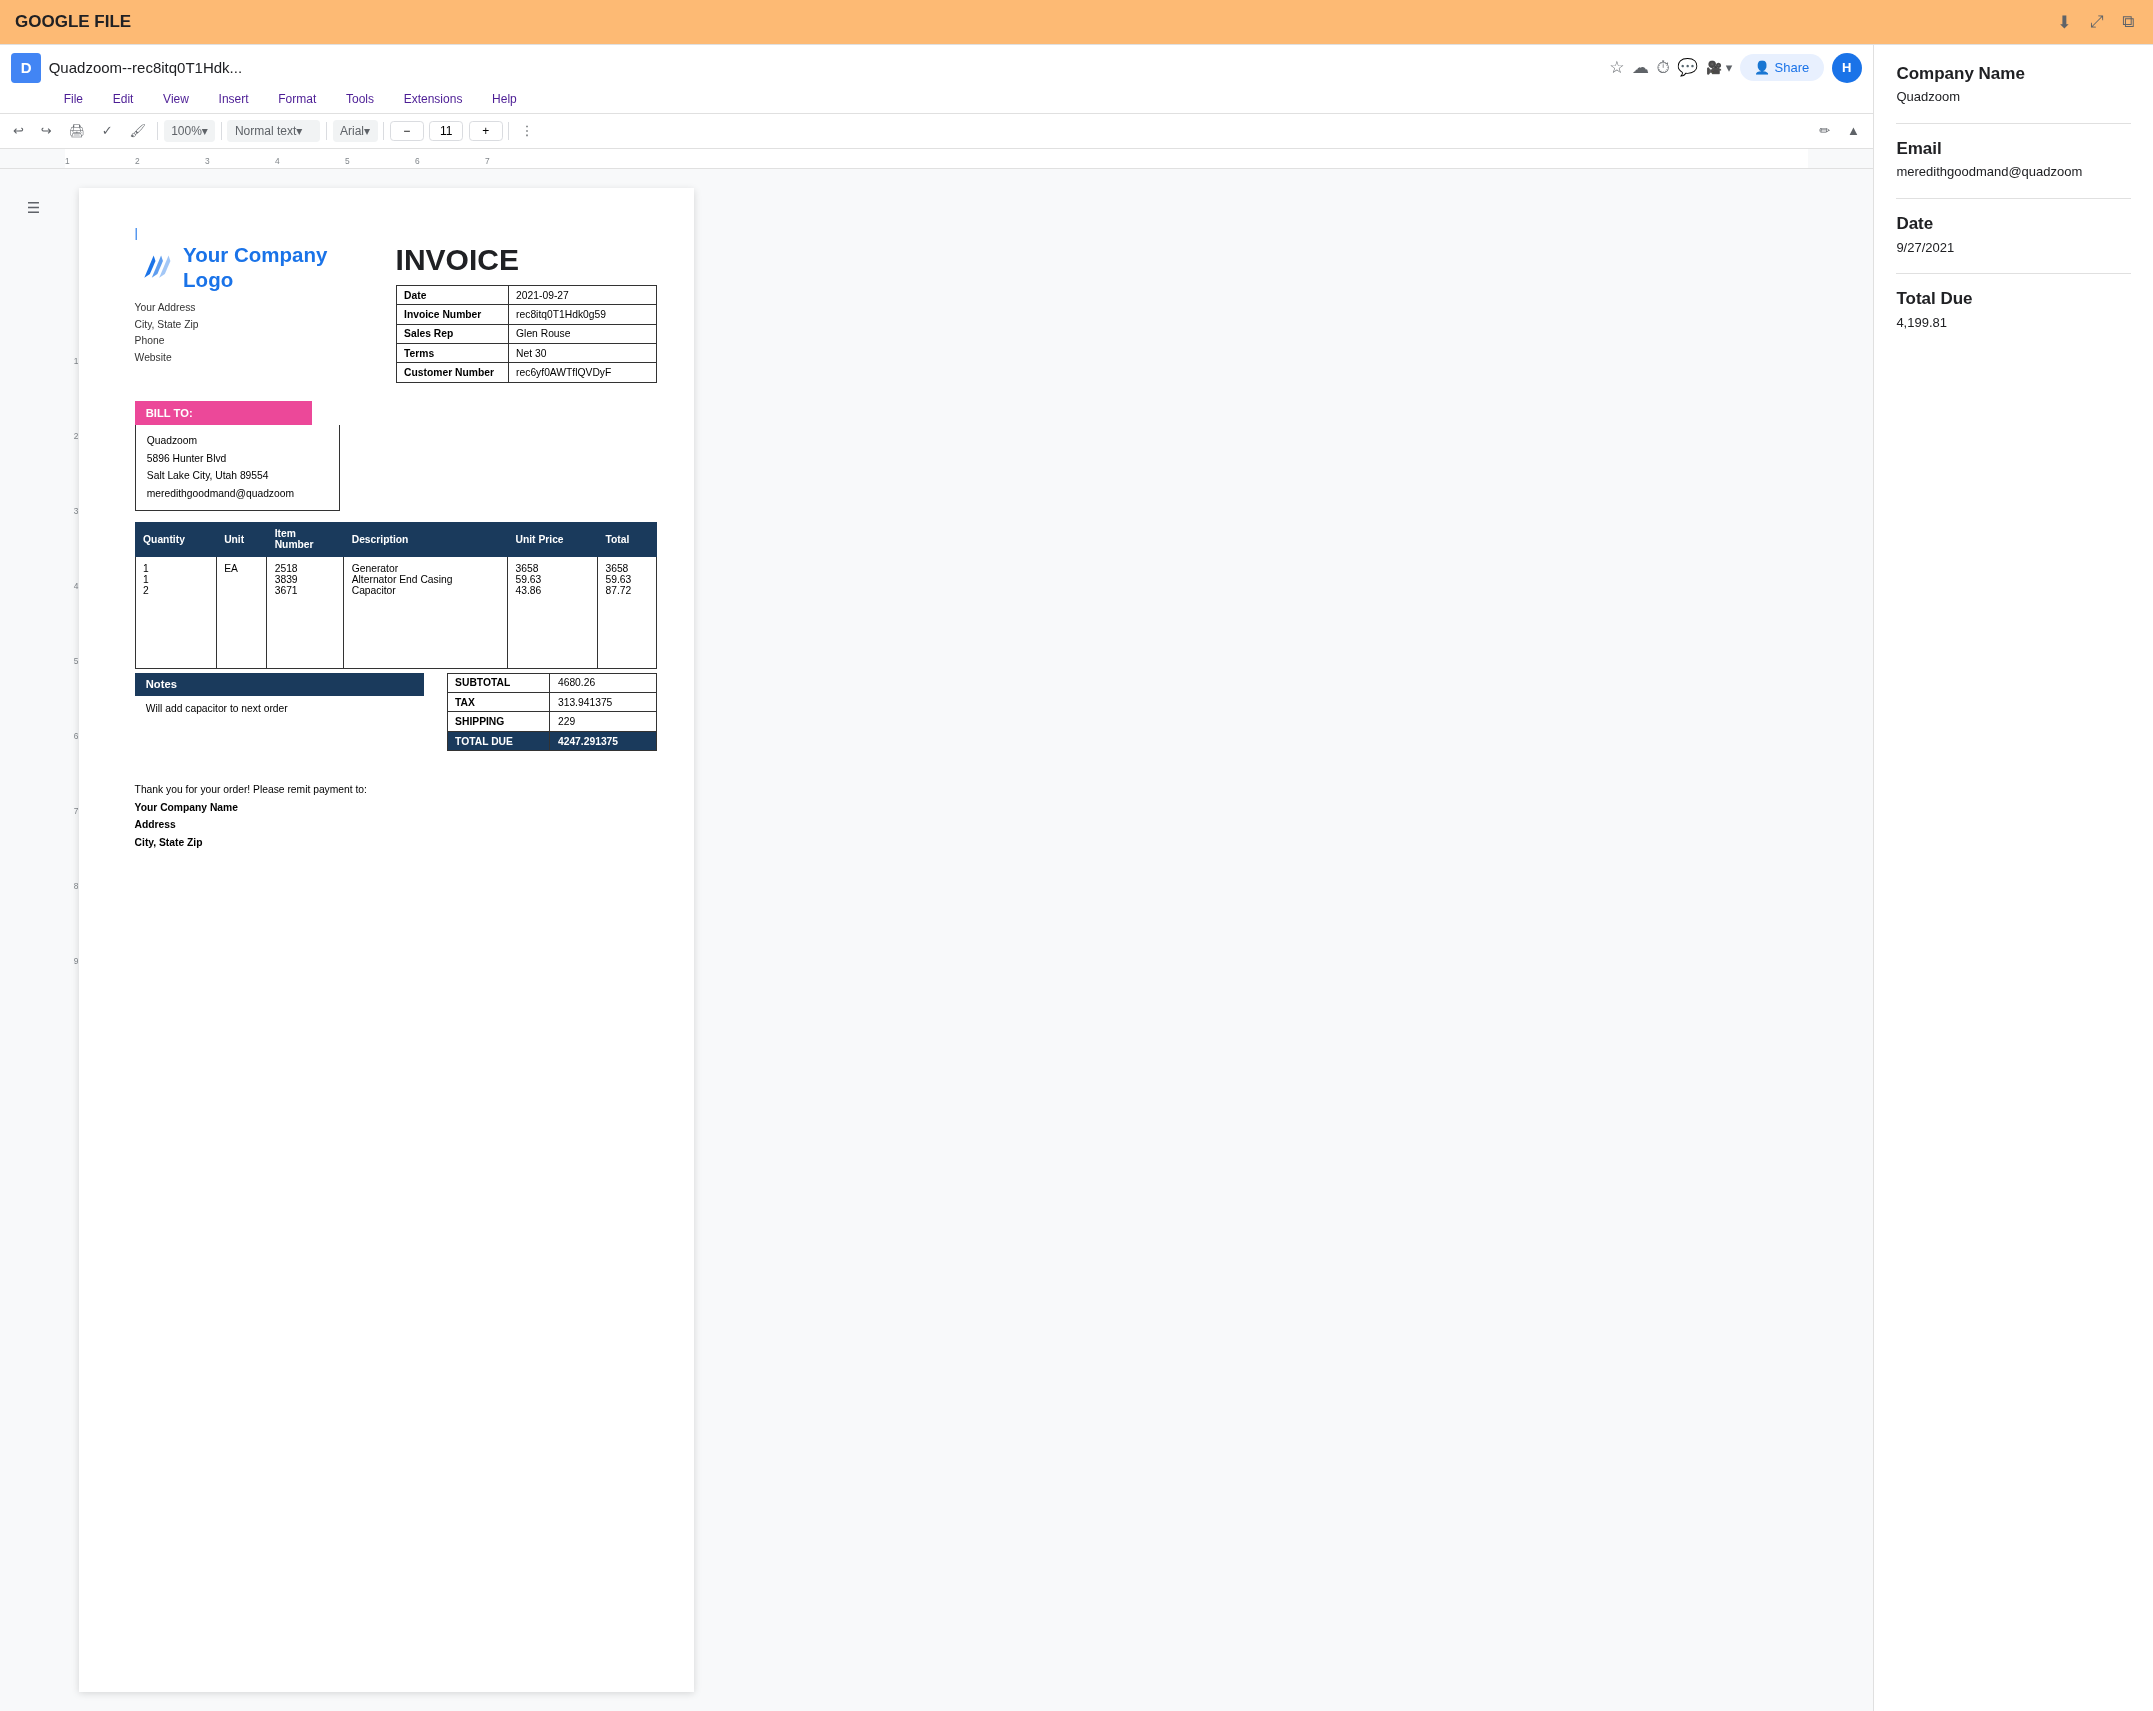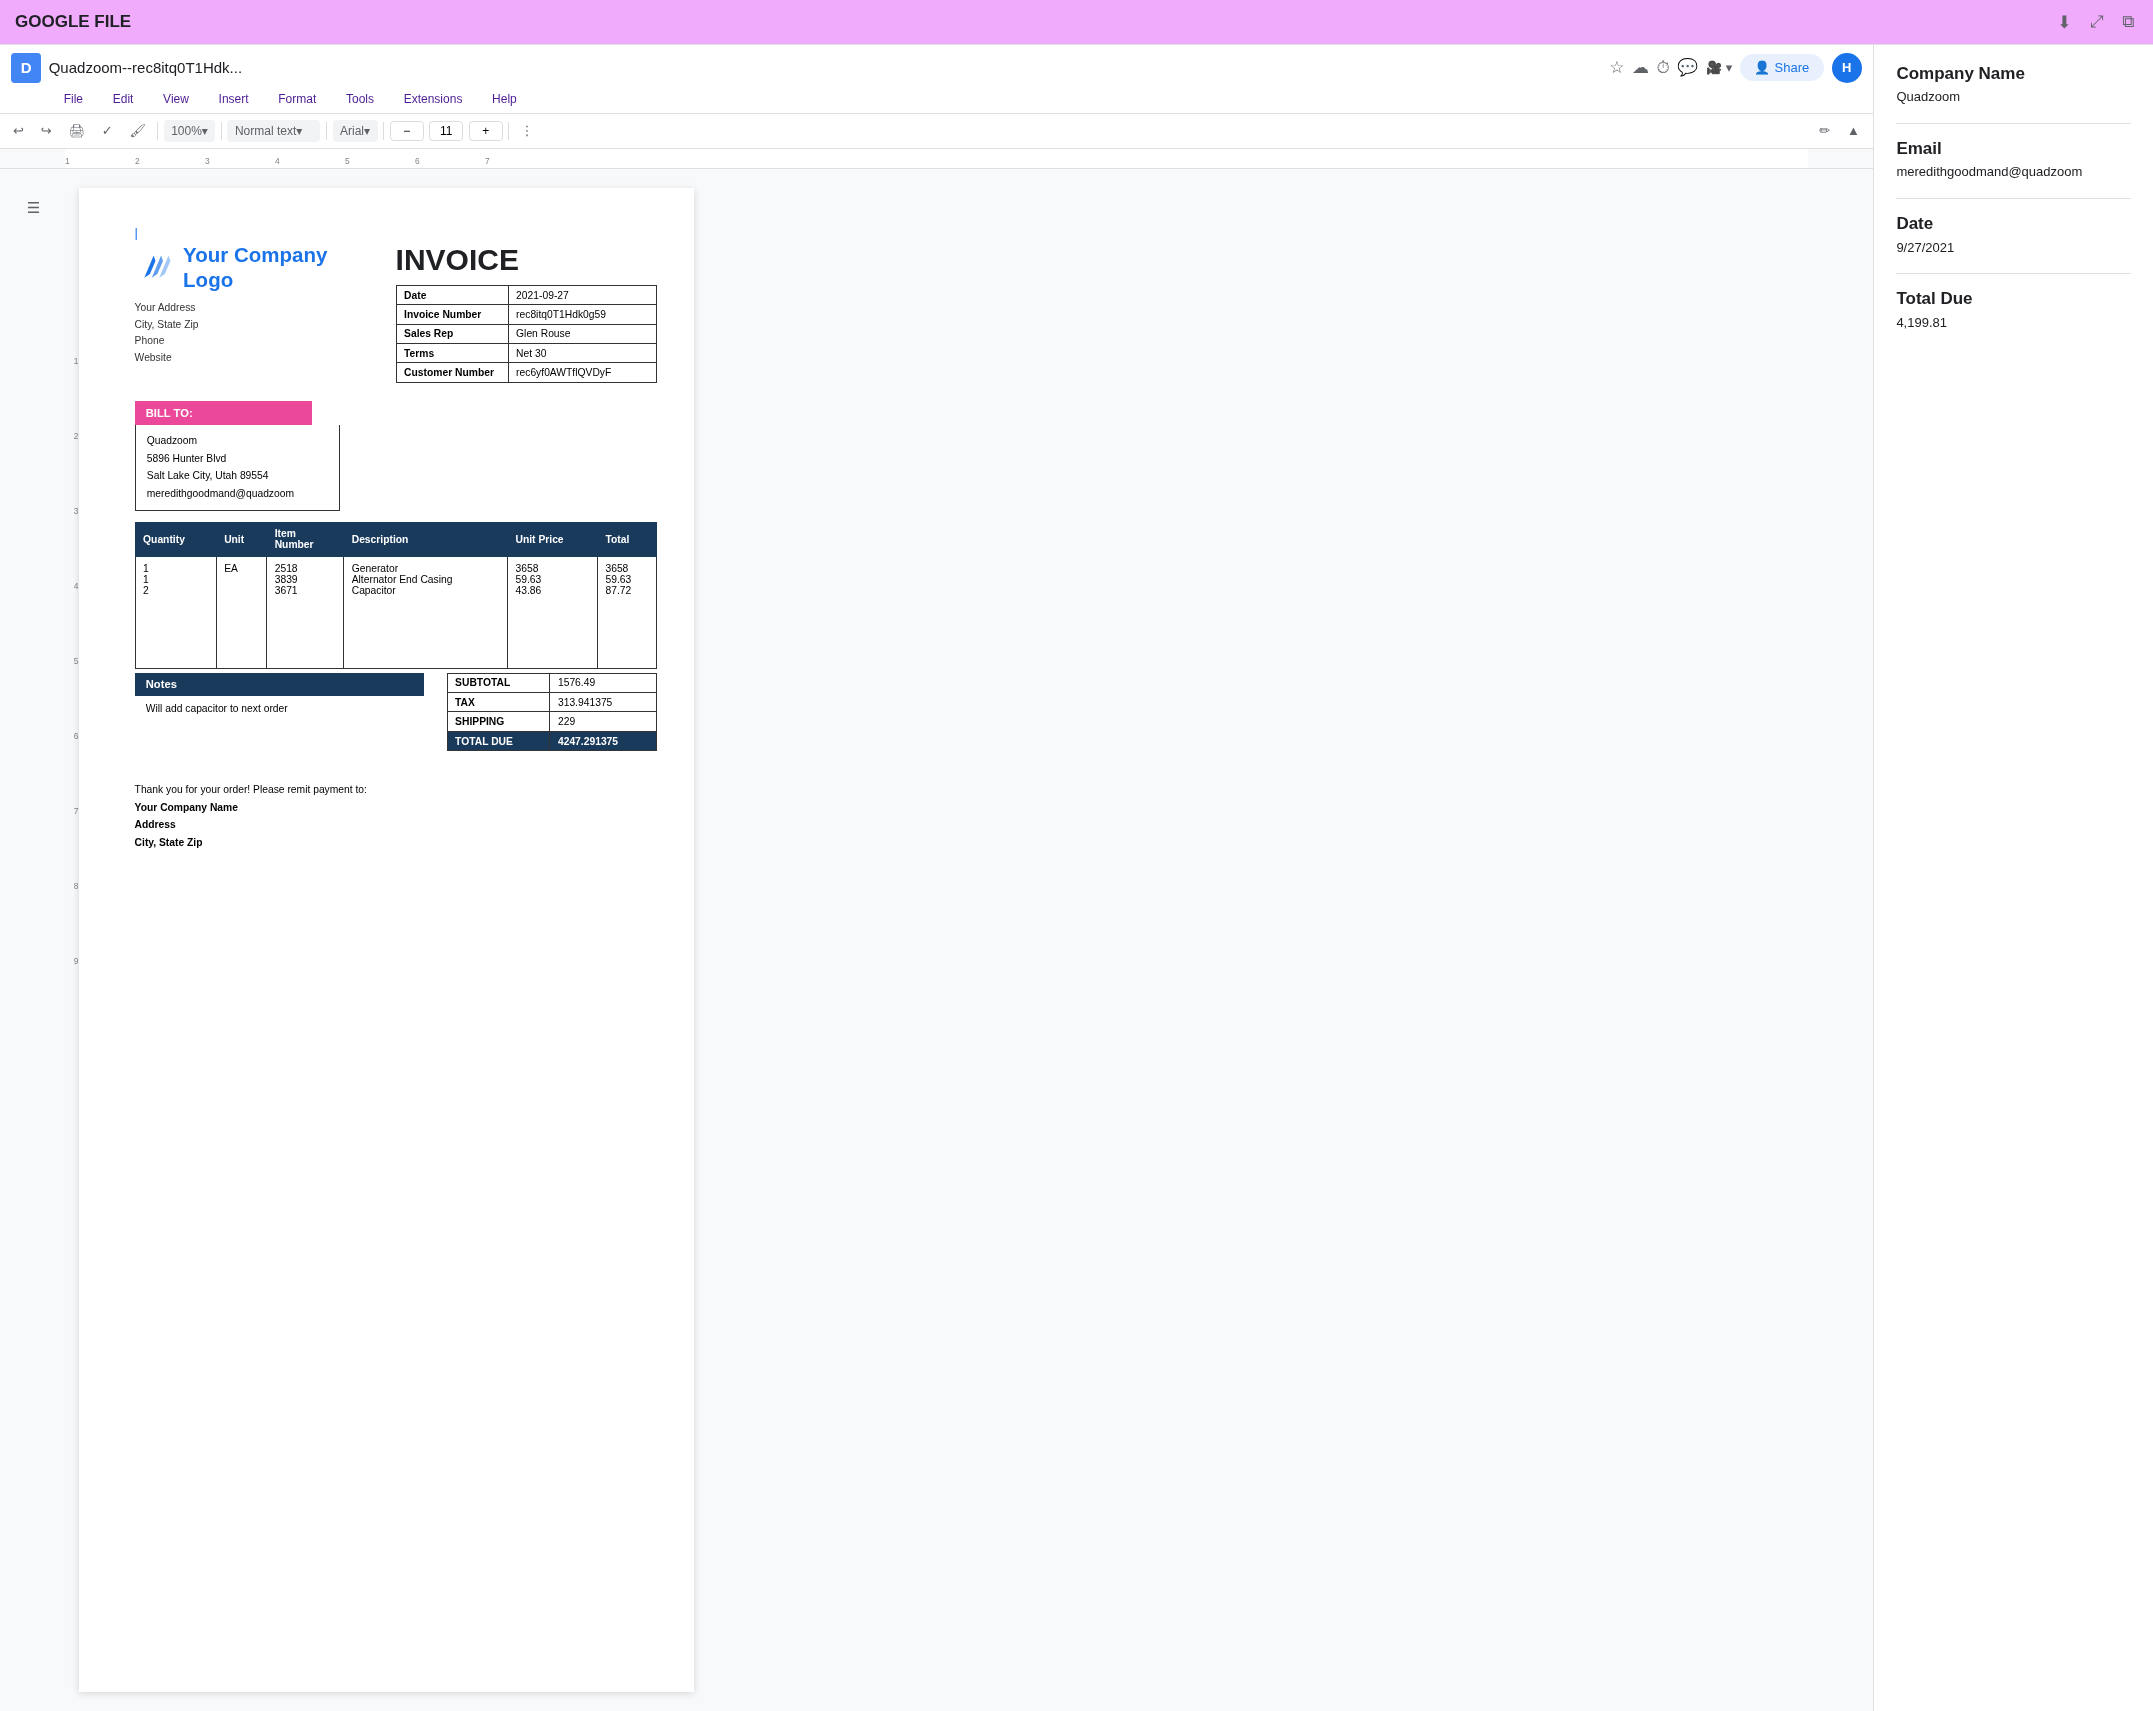"GOOGLE FILE" .top-bar { background: #f0abfc -> #fdba74 }
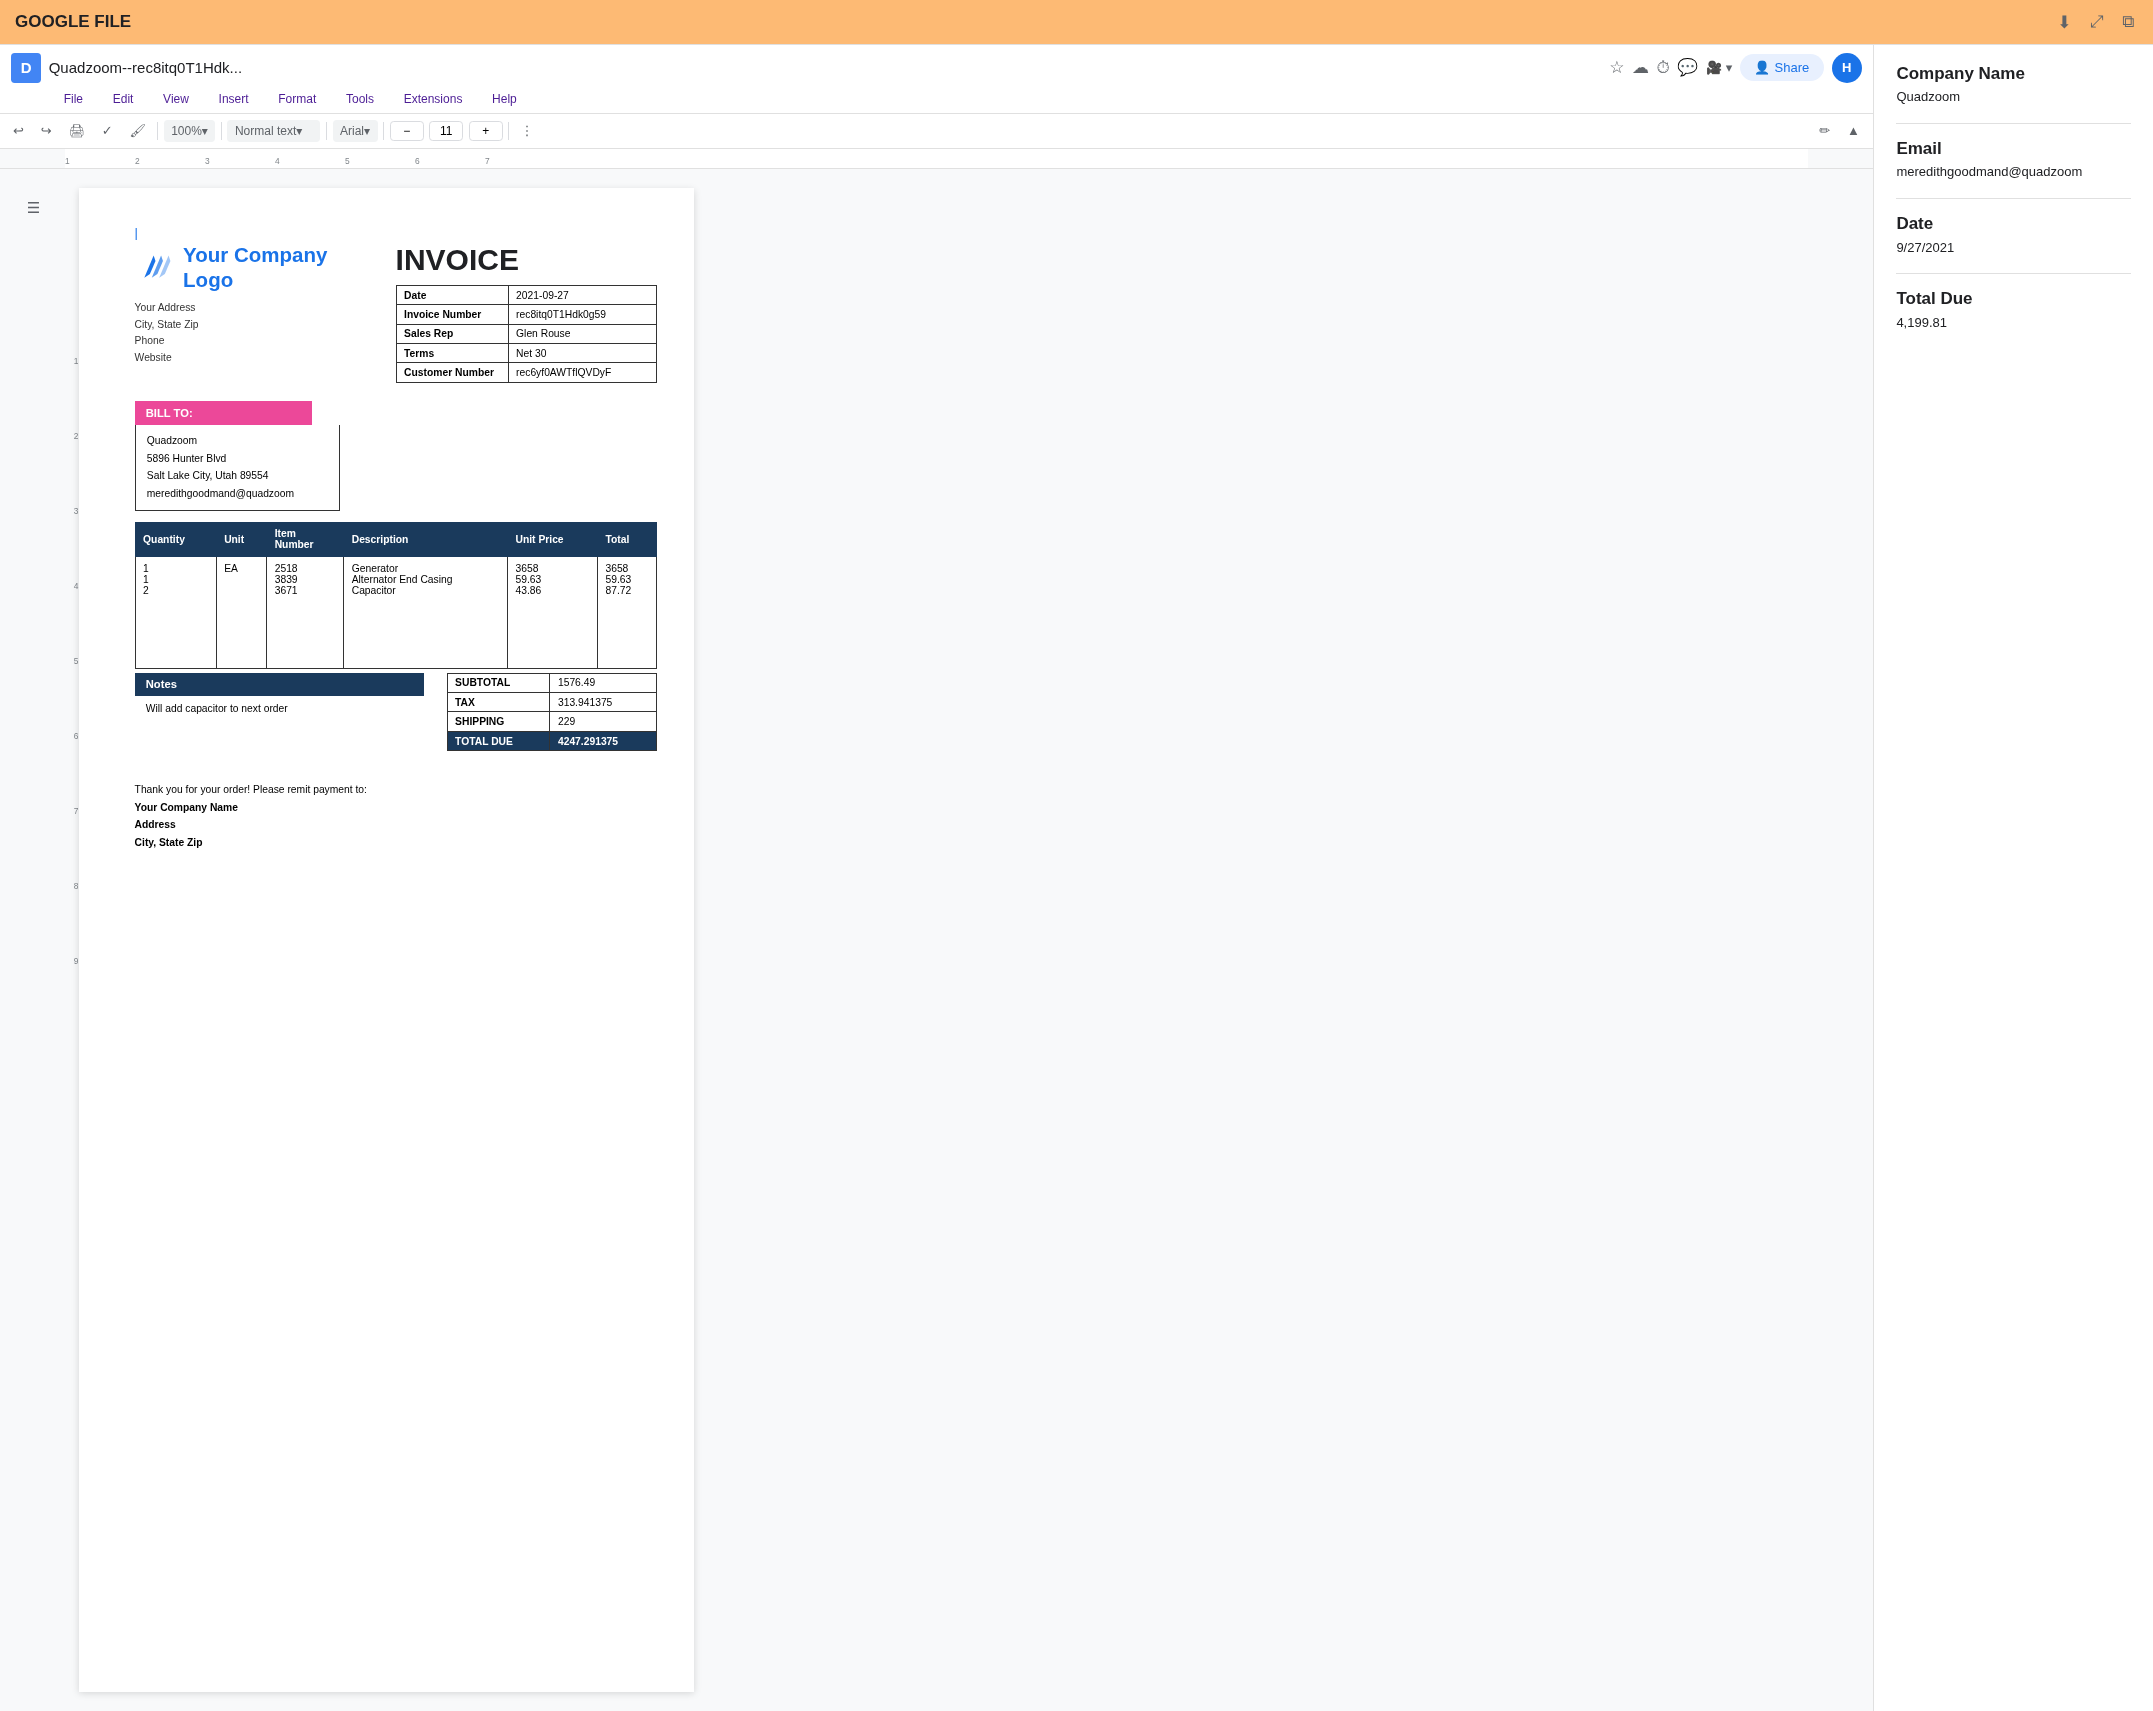"1576.49" td { text: 1576.49 -> 4680.26 }
